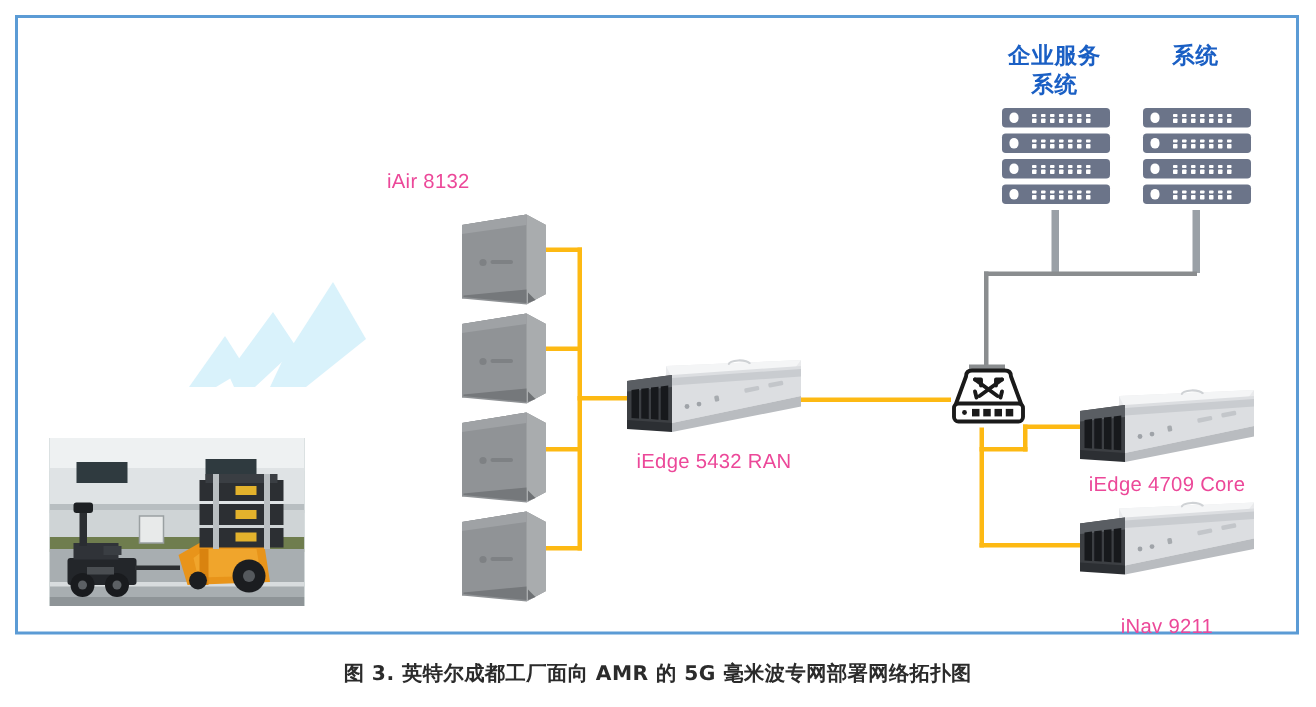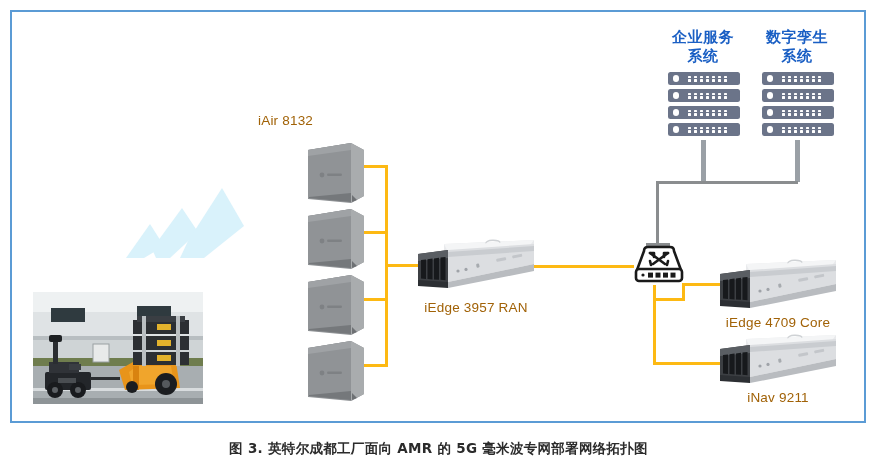"数字孪生" div { html: <div>数字孪生</div> -> none }
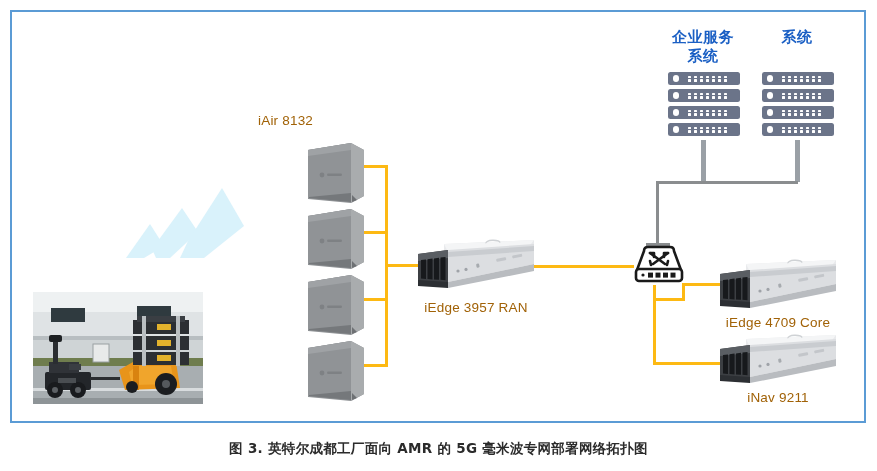"iAir 8132" .dev-label { color: #a16207 -> #ec4899 }
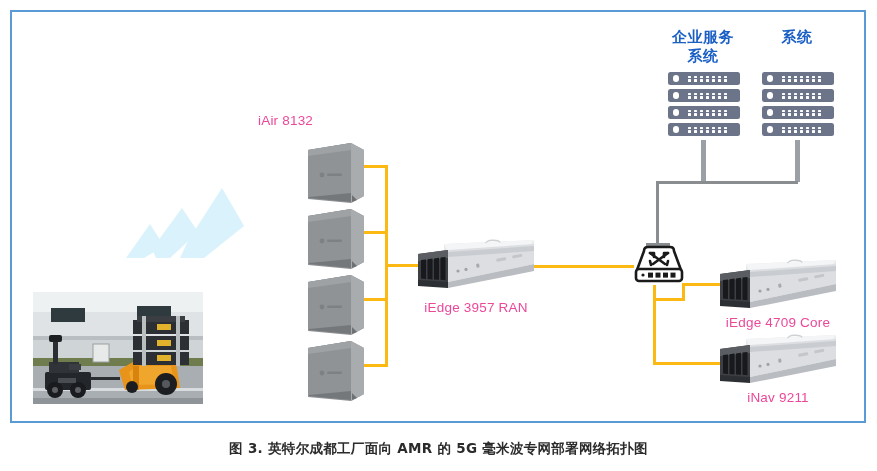"iEdge 3957 RAN" div.dev-label { text: 3957 -> 5432 }
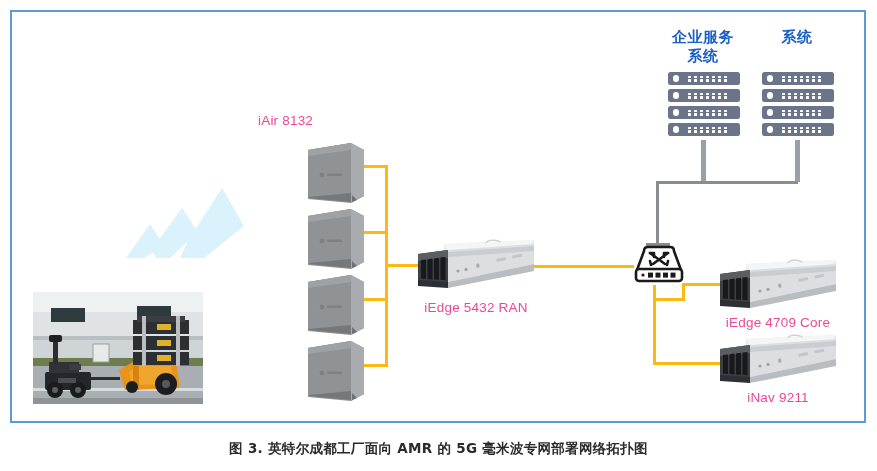"iNav 9211" div.dev-label { top: 390px -> 410px }
